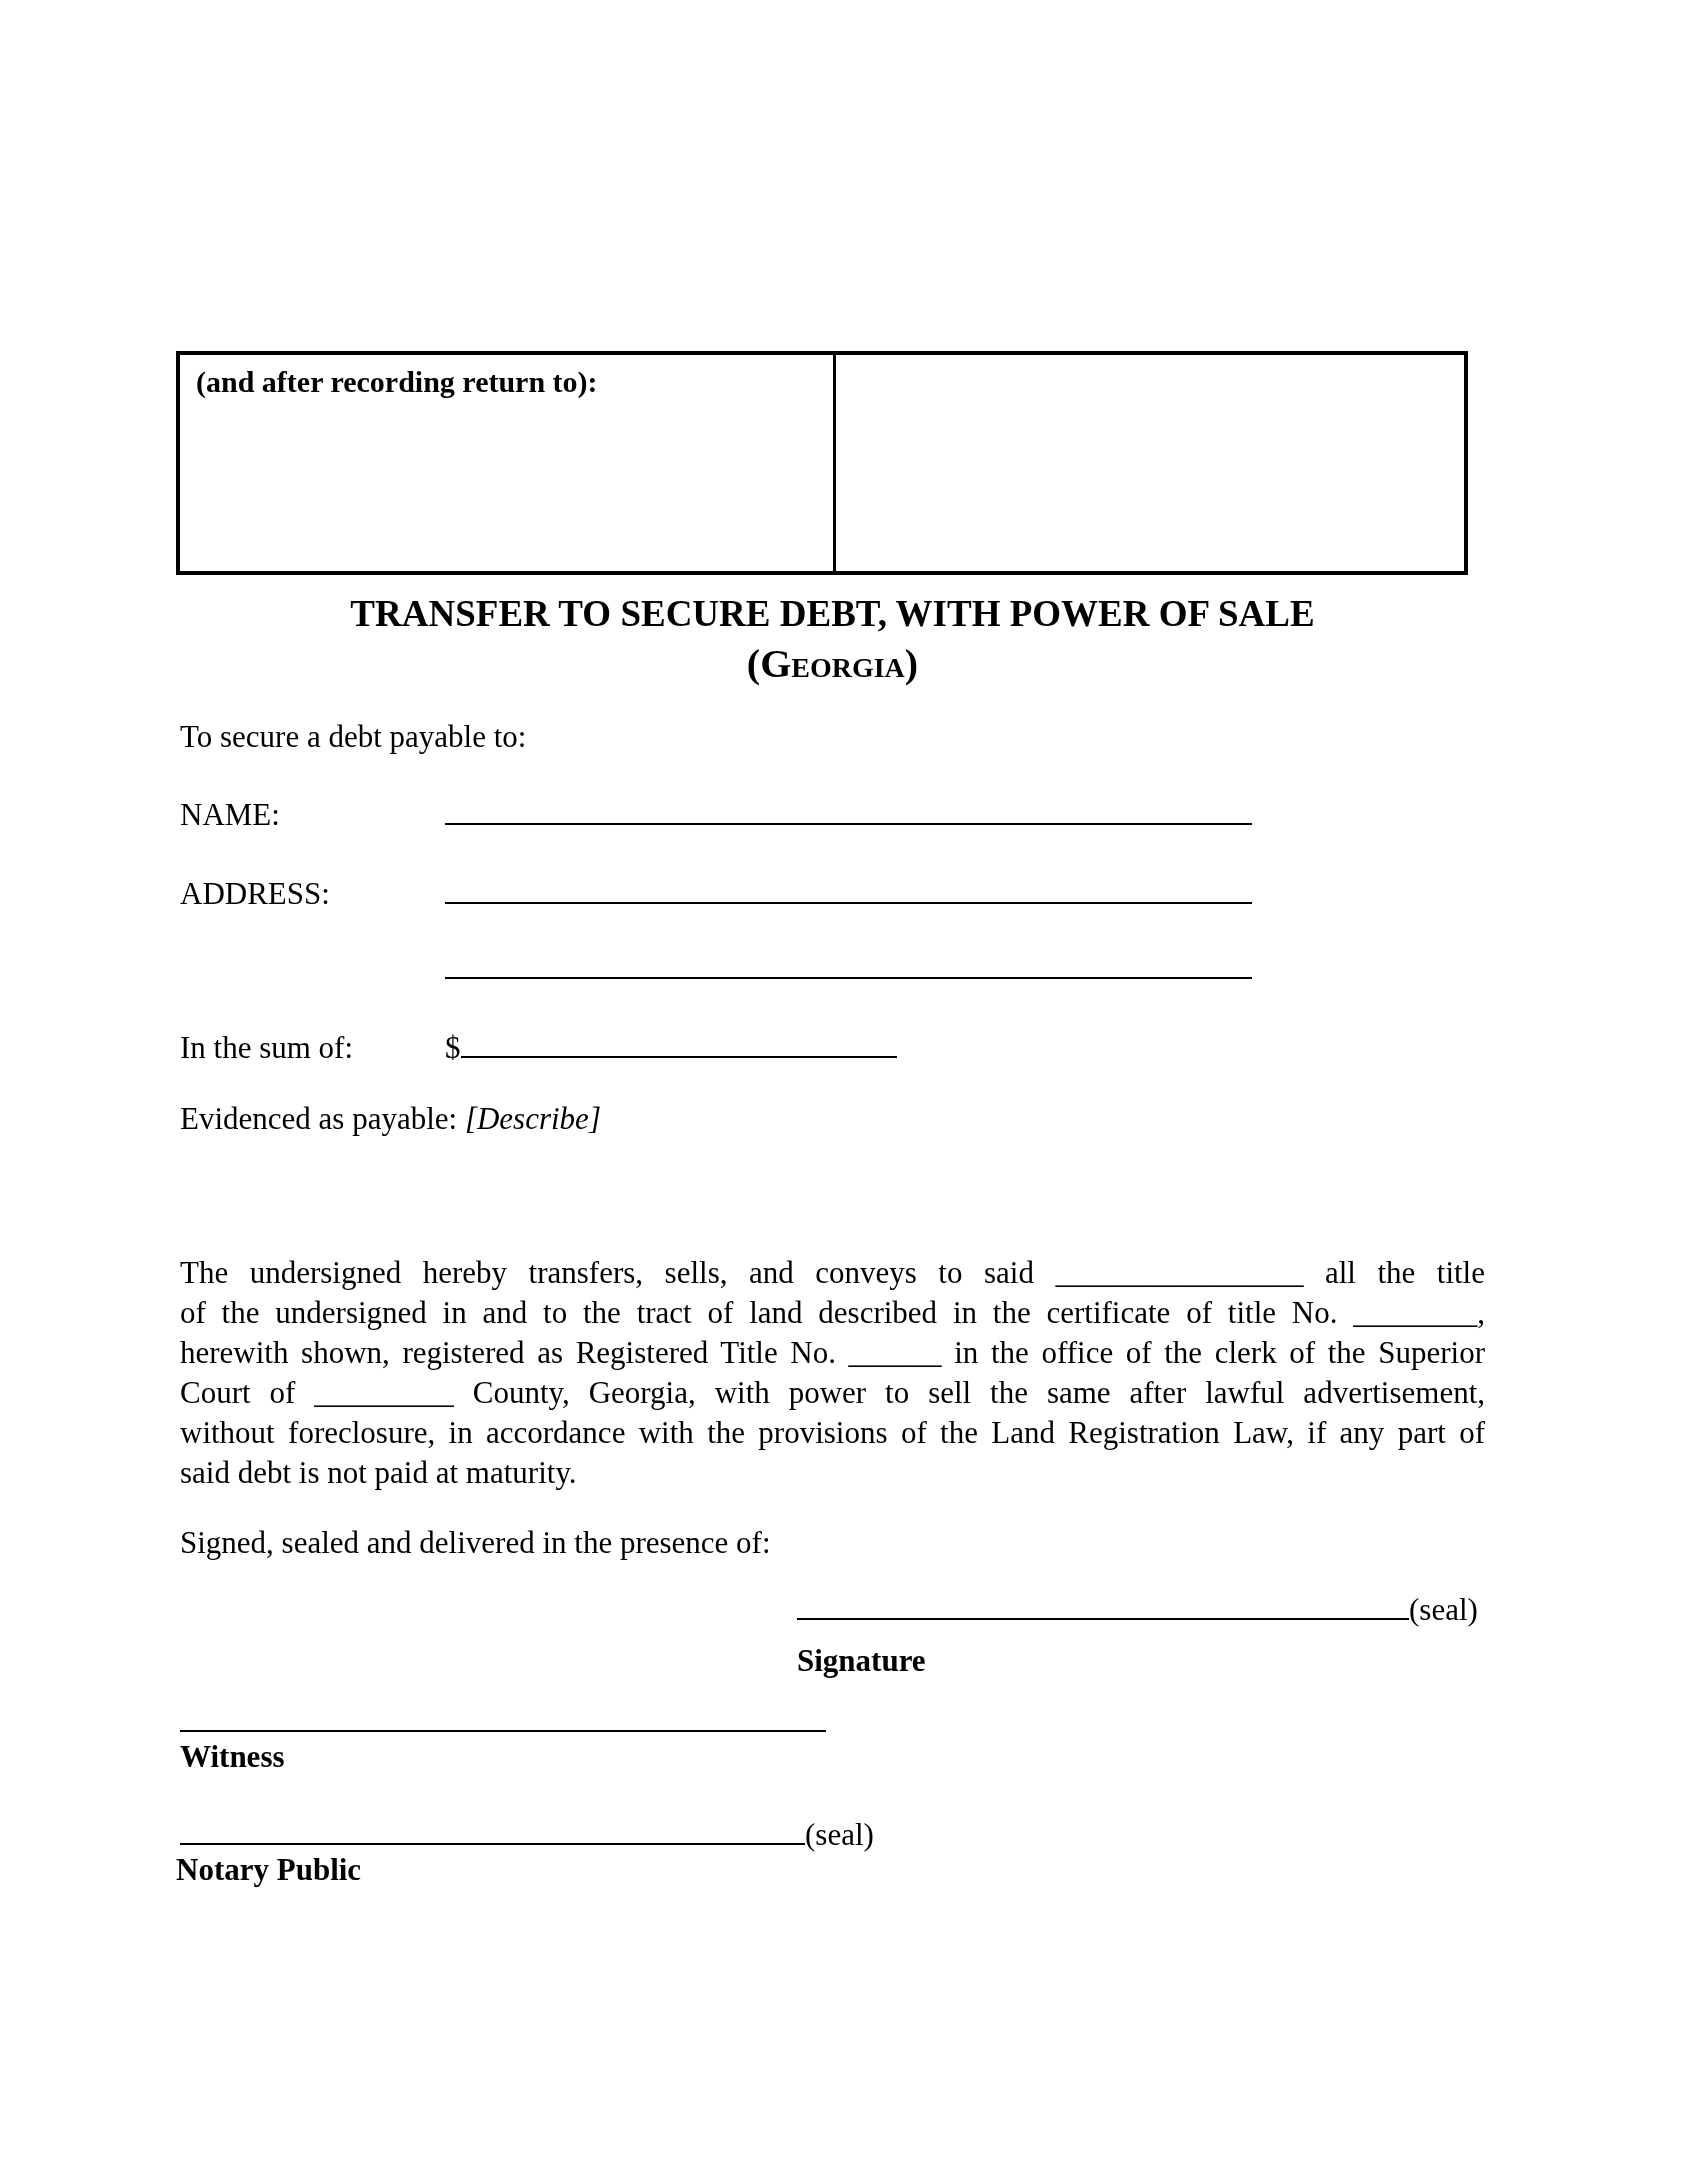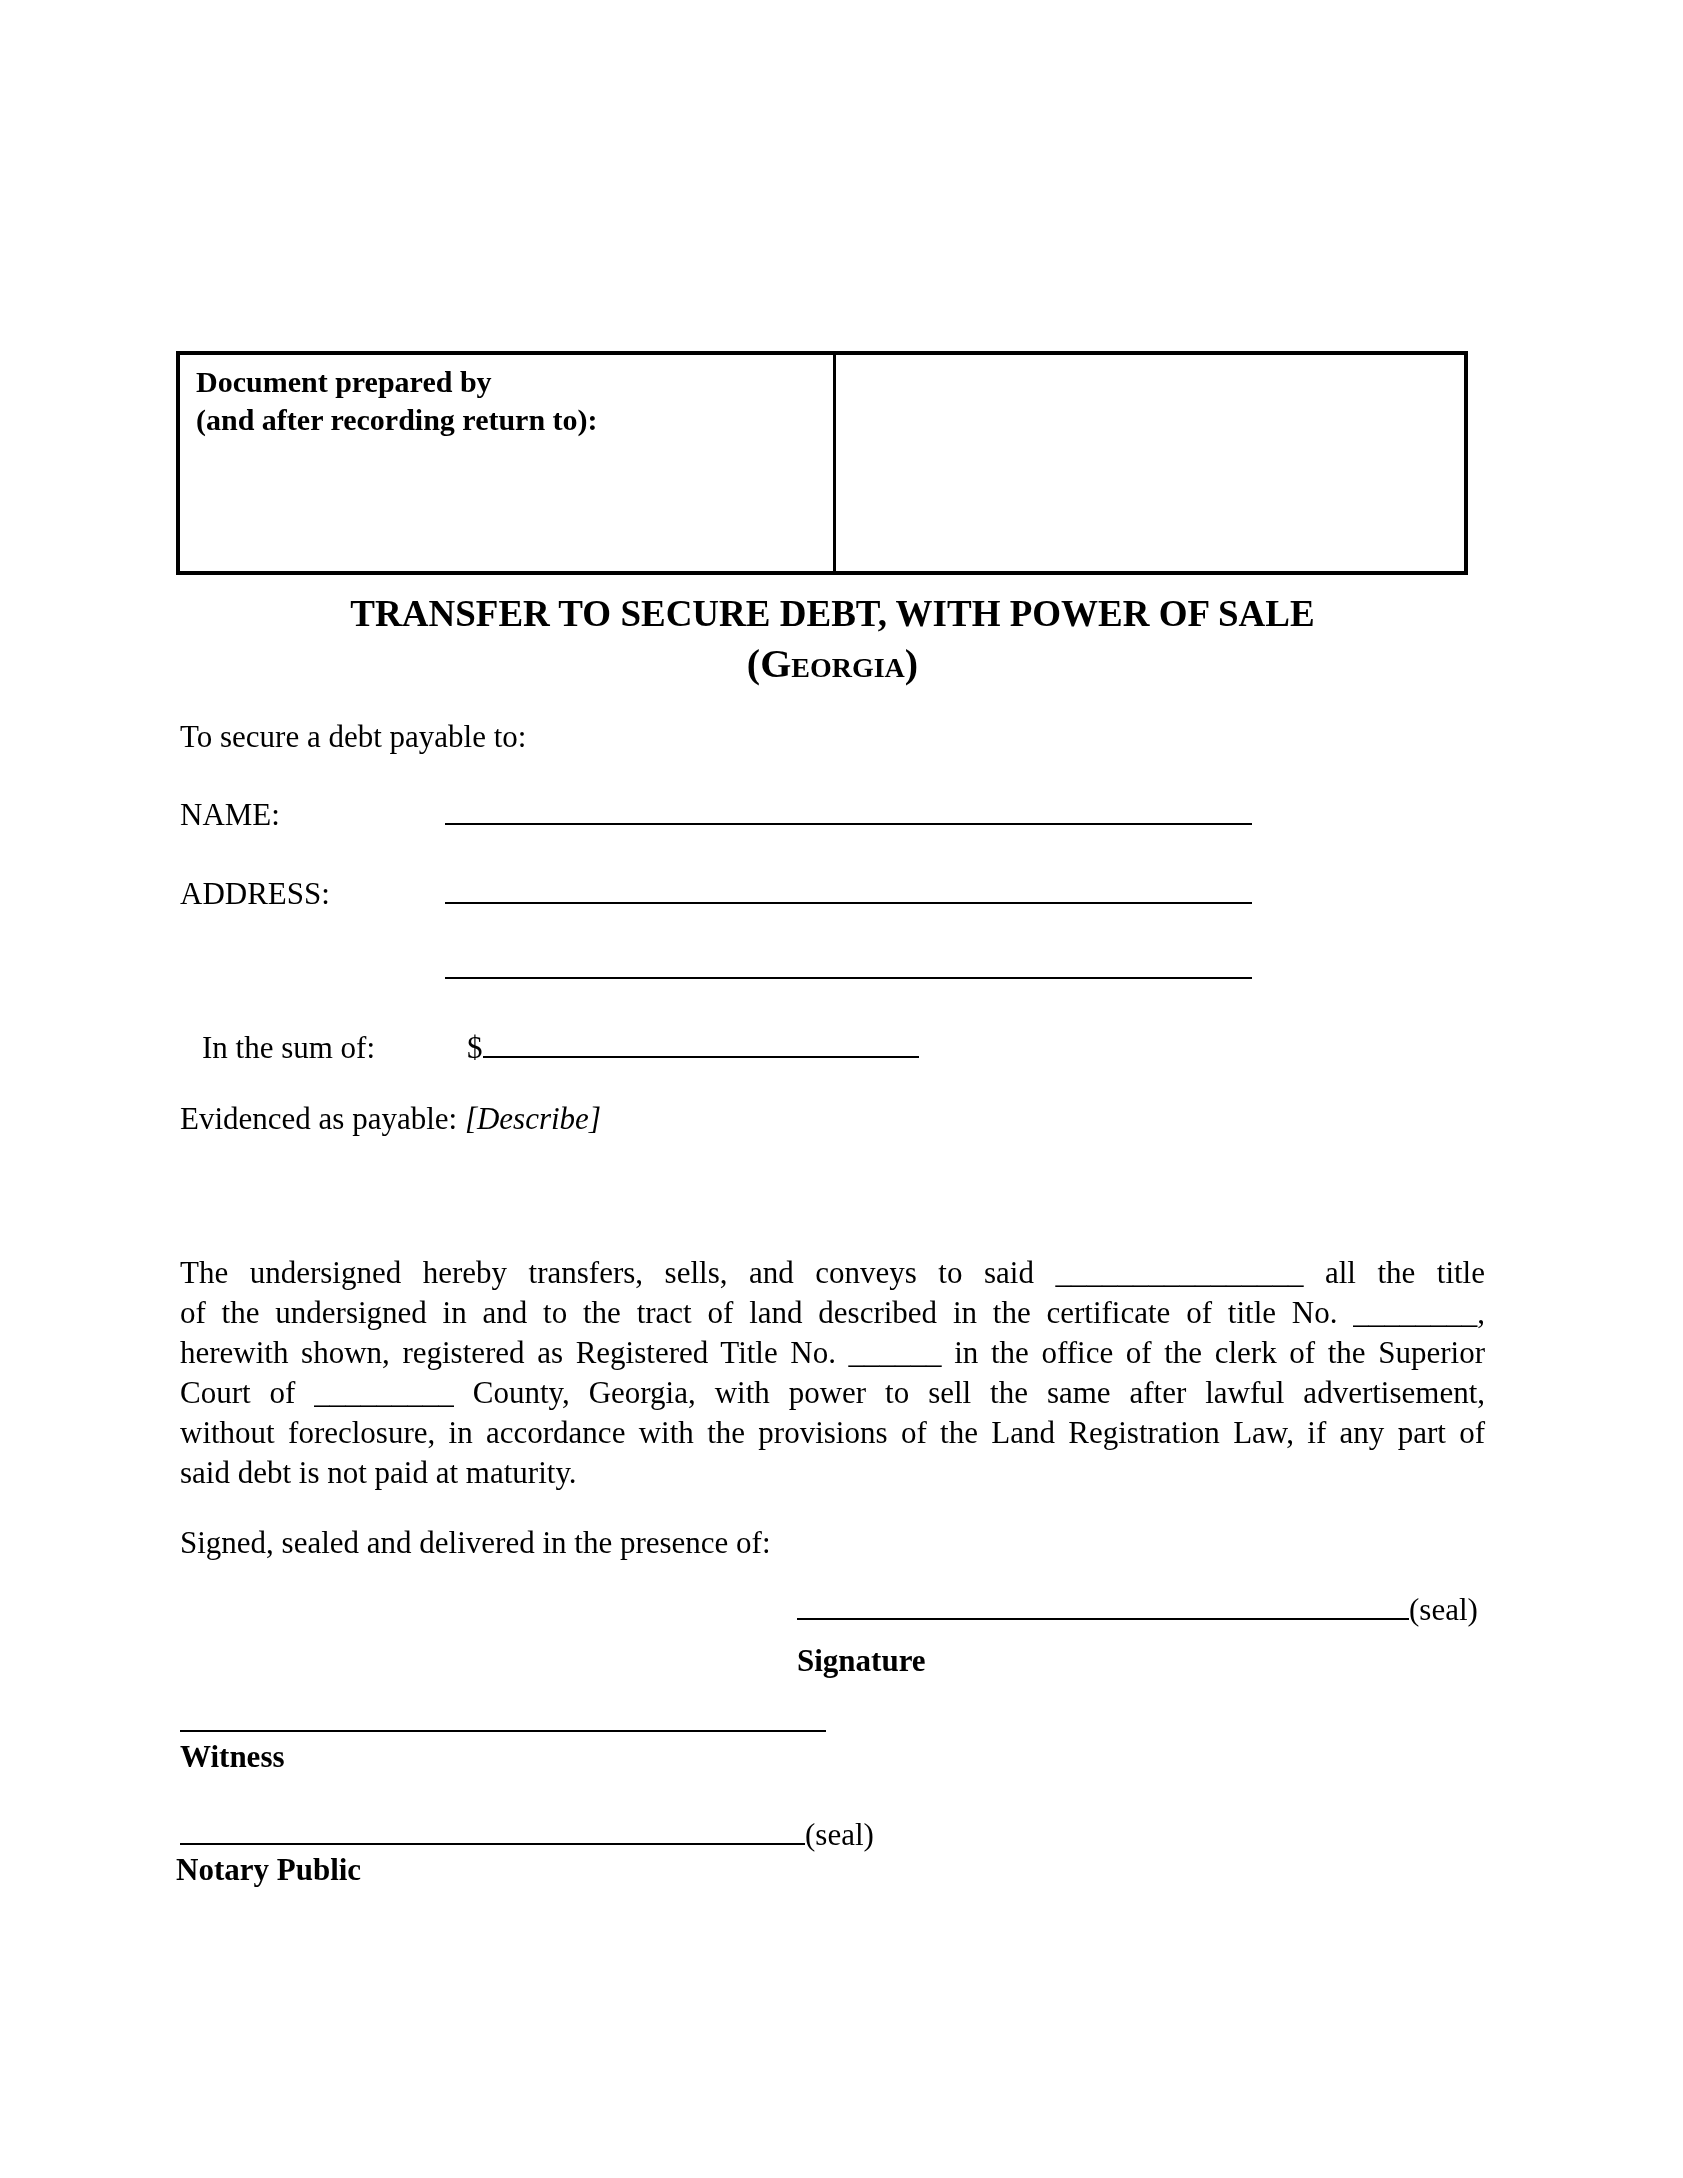"Document prepared by" div { html: <div>Document prepared by</div> -> none }
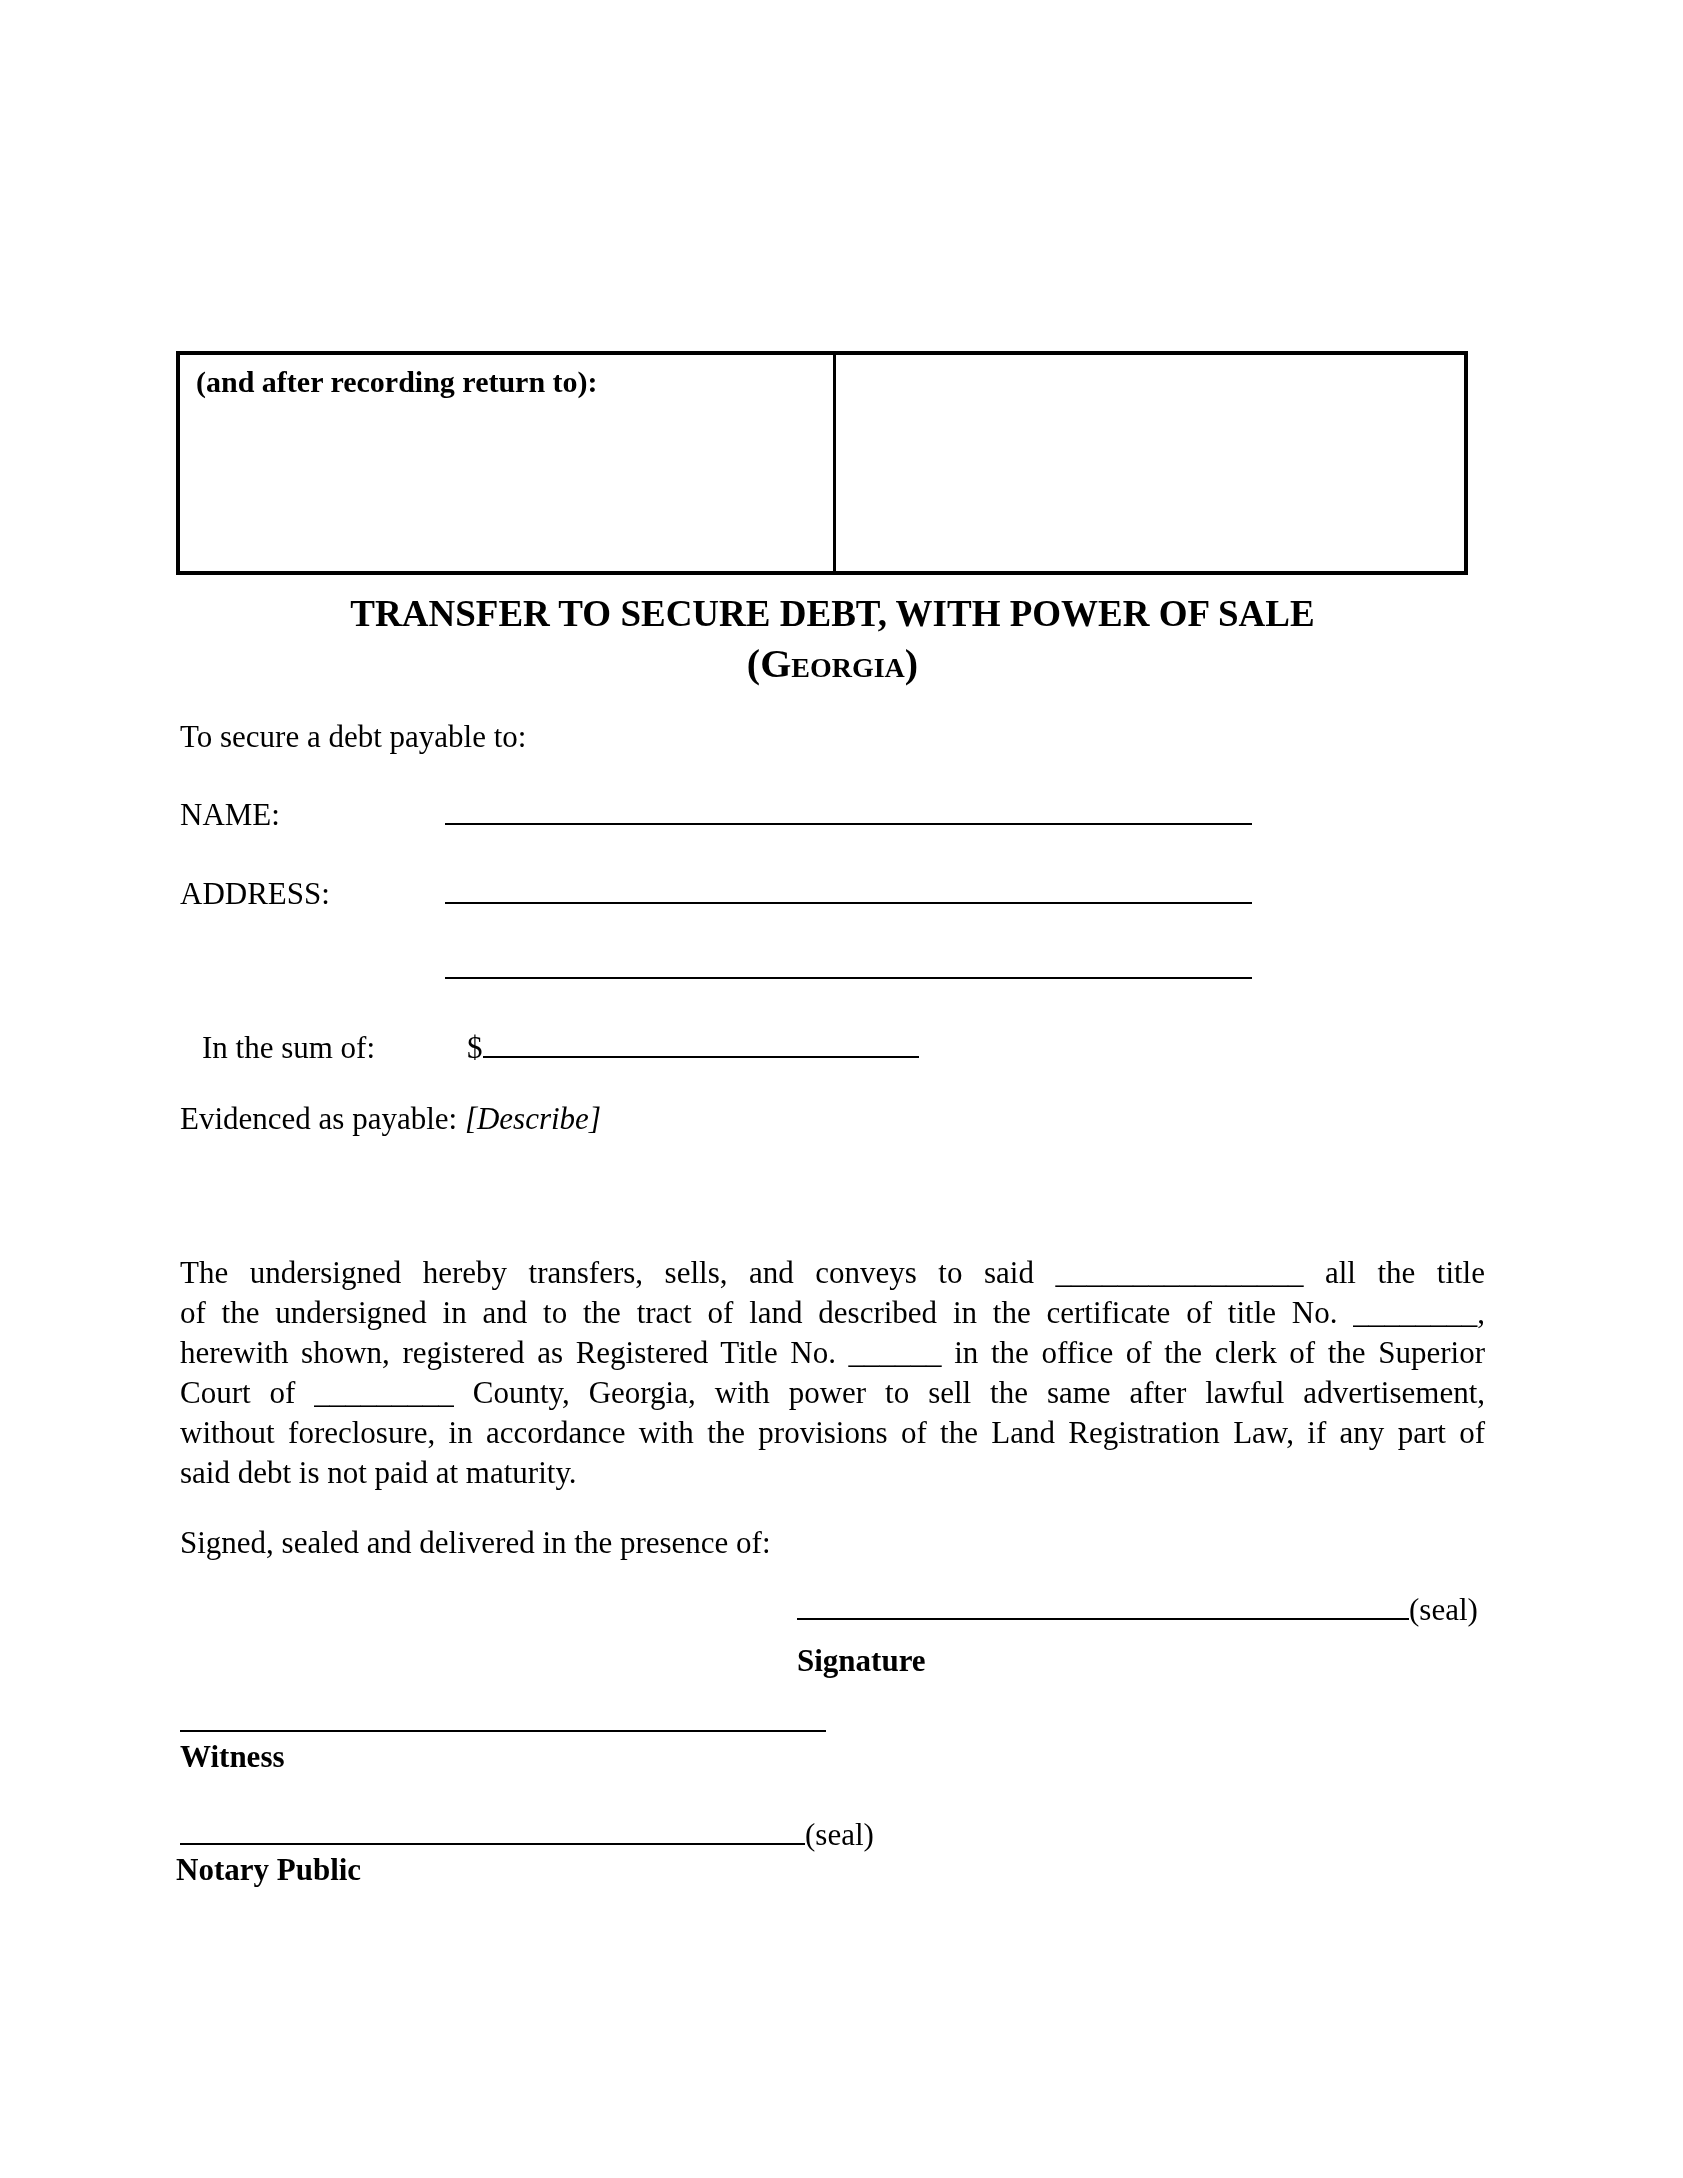"In the sum of: $" .row-sum { margin-left: 22px -> none }
